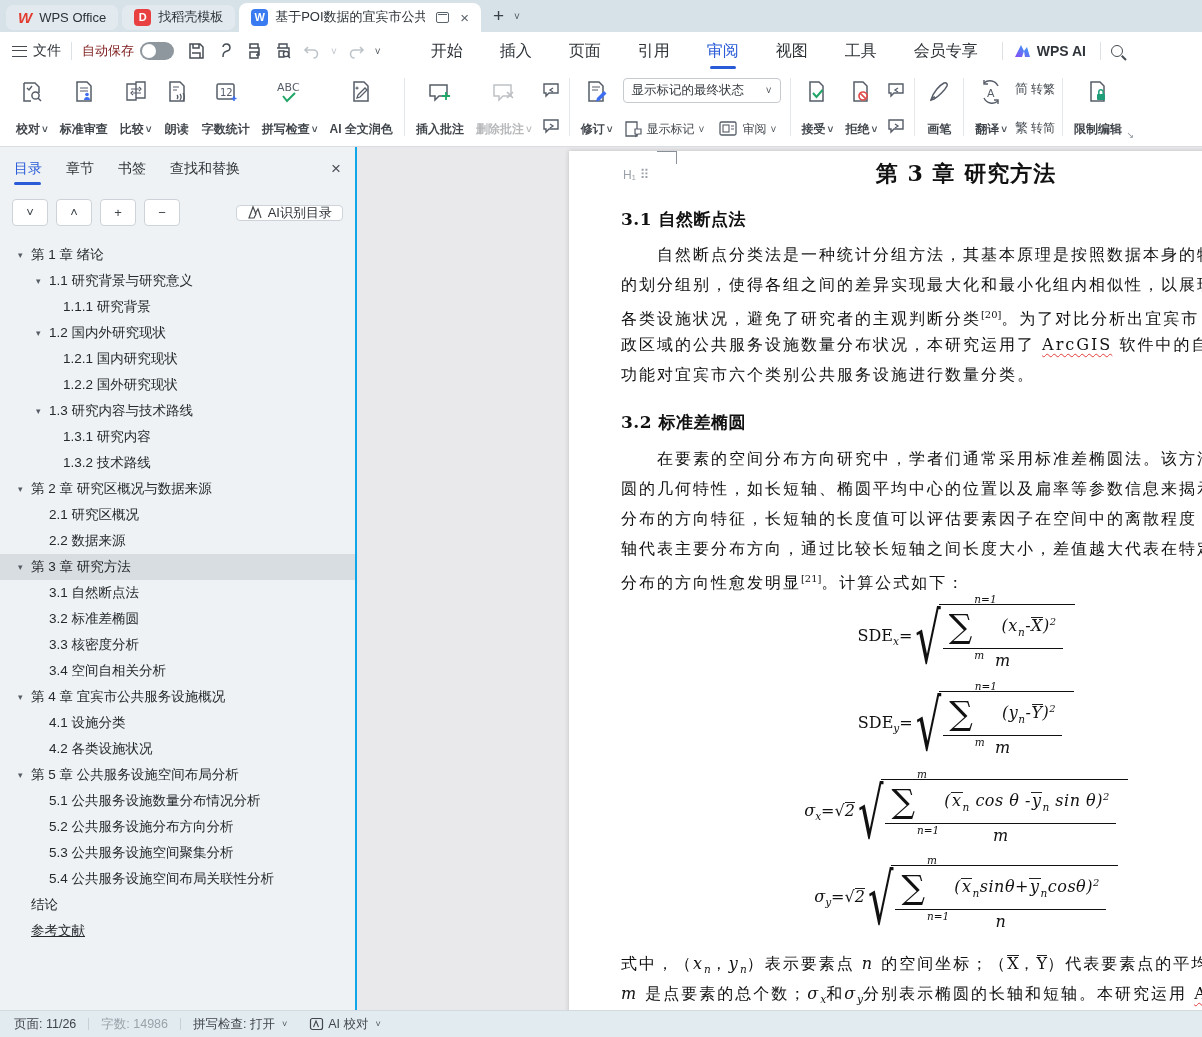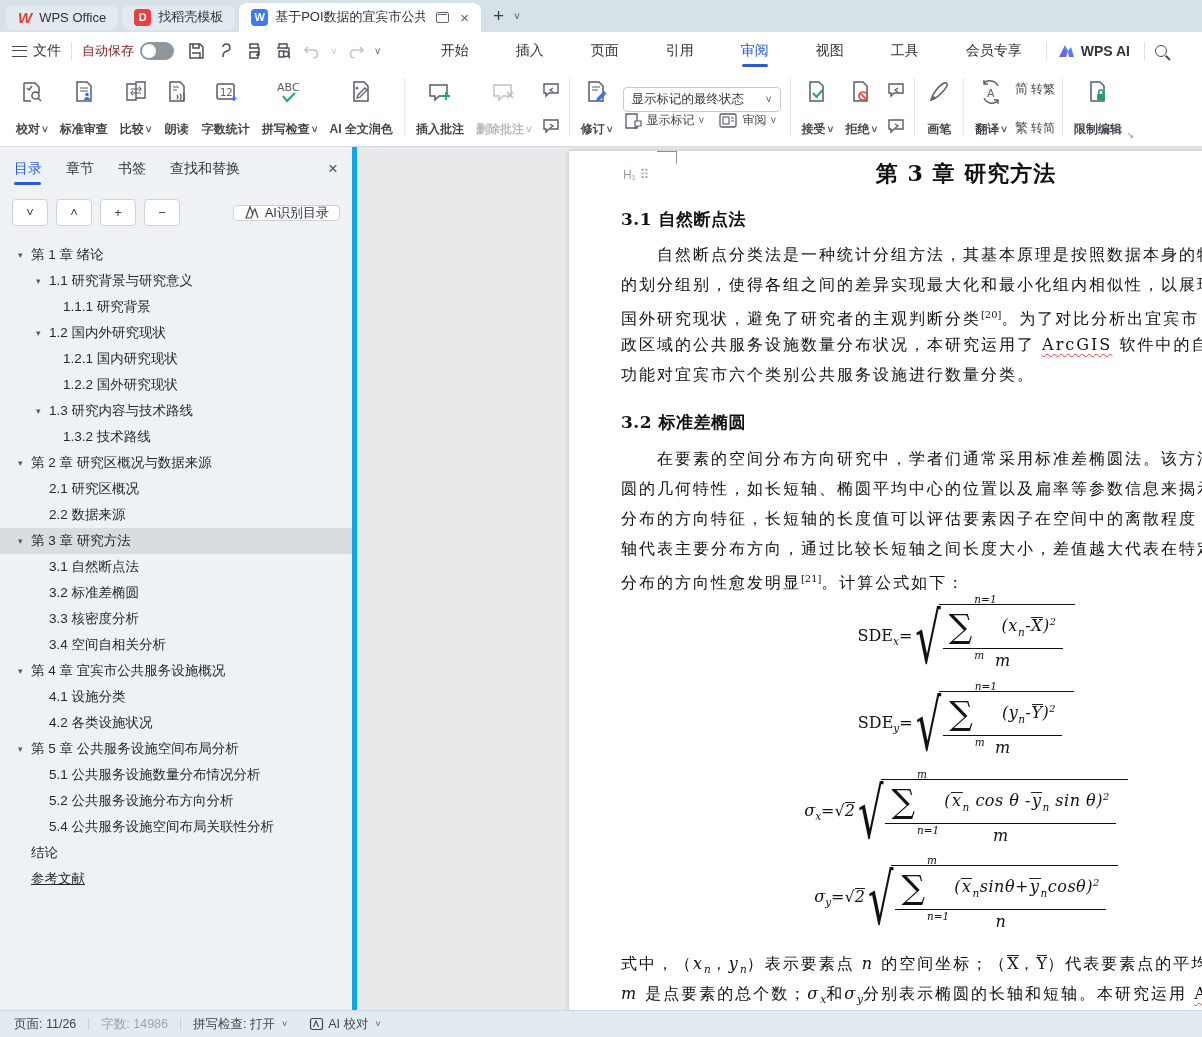"开始" .menu-item { font-size: 14px -> 16px; margin-left: 10px -> none }
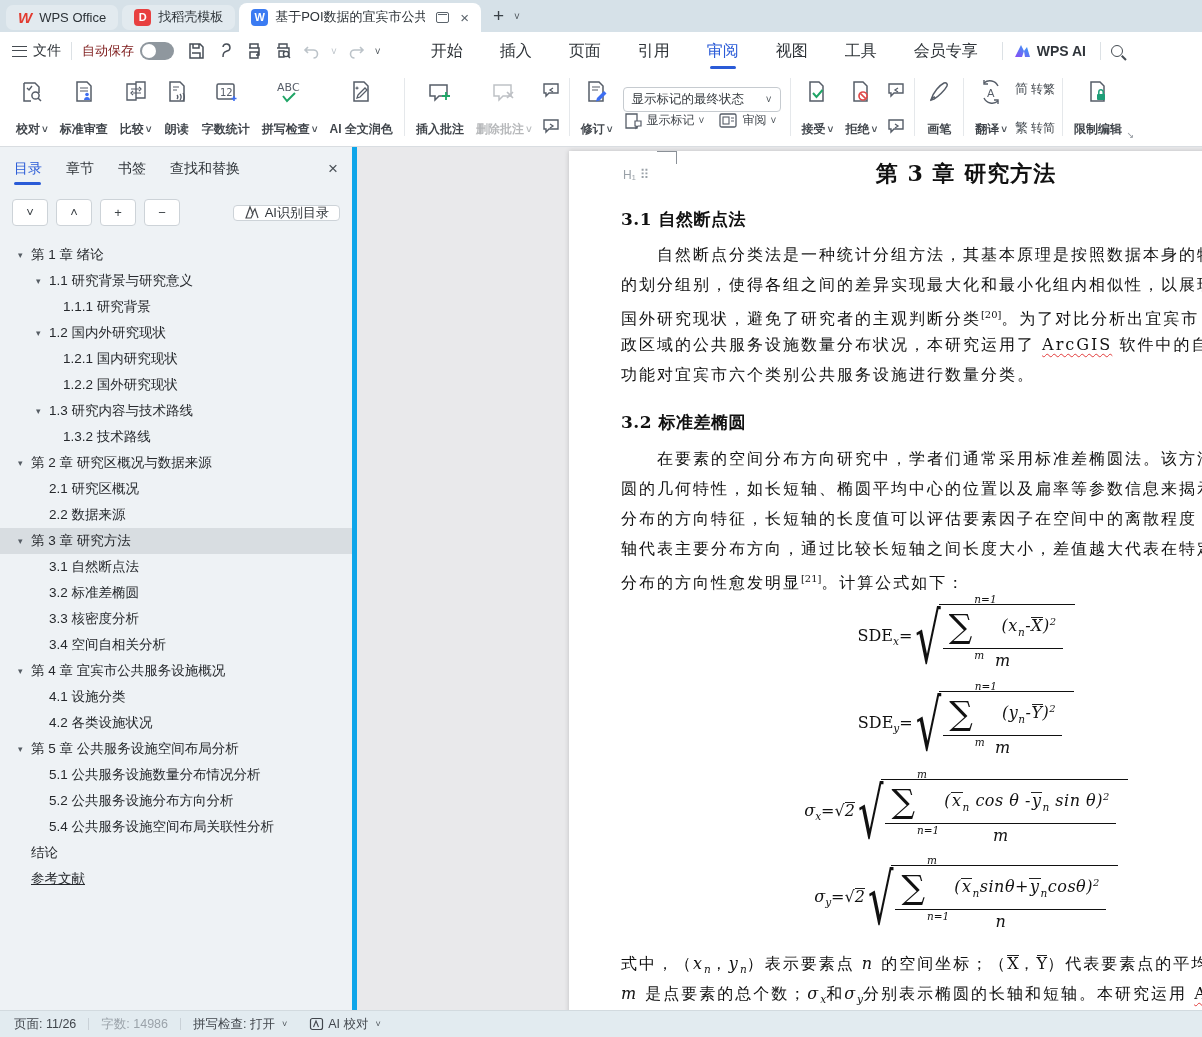"显示标记的最终状态" .trackcol { justify-content: center -> space-between }
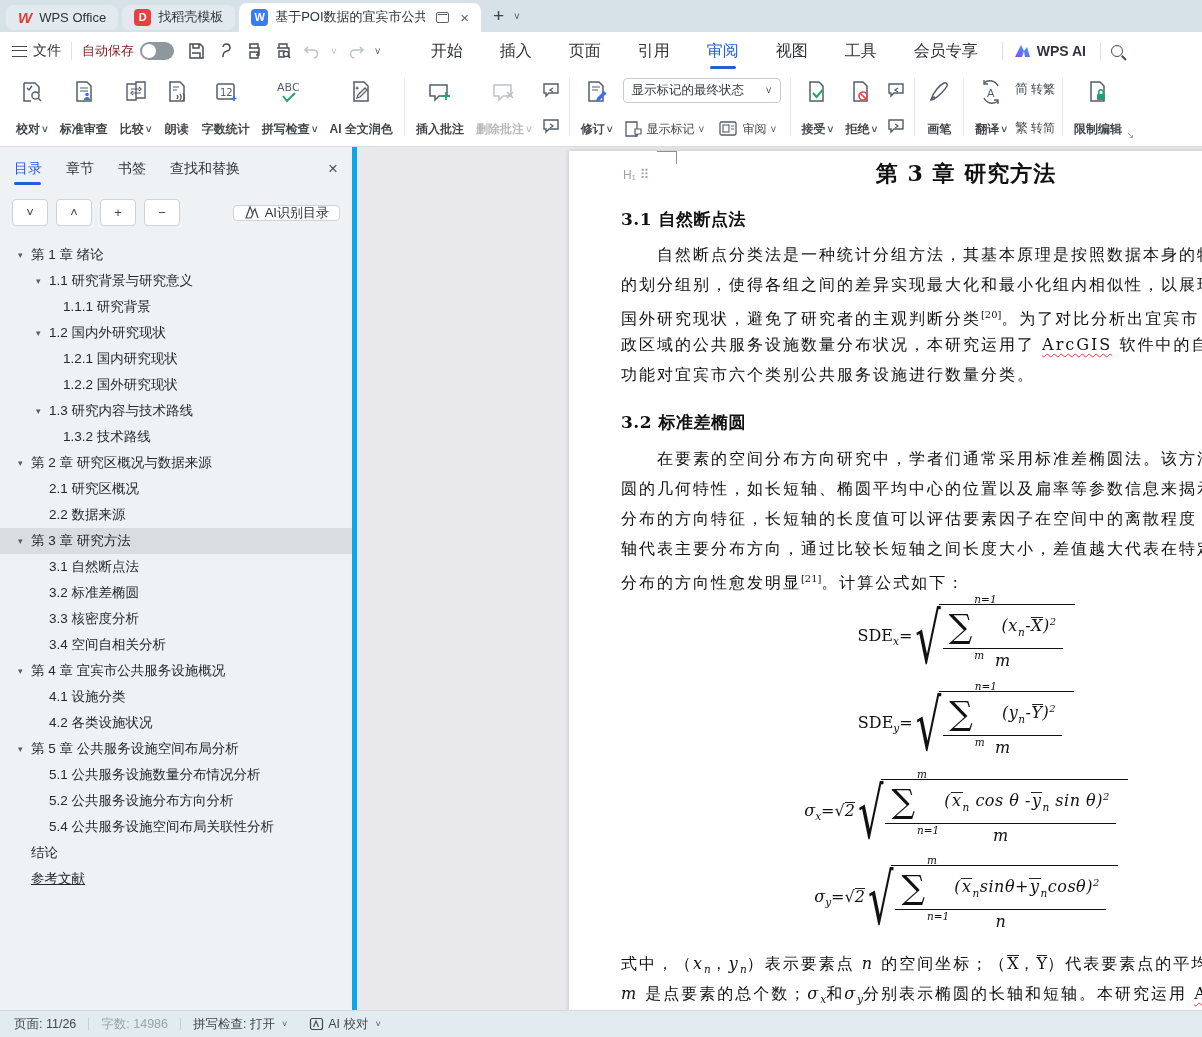"目录" .sidebar { border-right: 5px solid #0ea5e9 -> 2px solid #0ea5e9 }
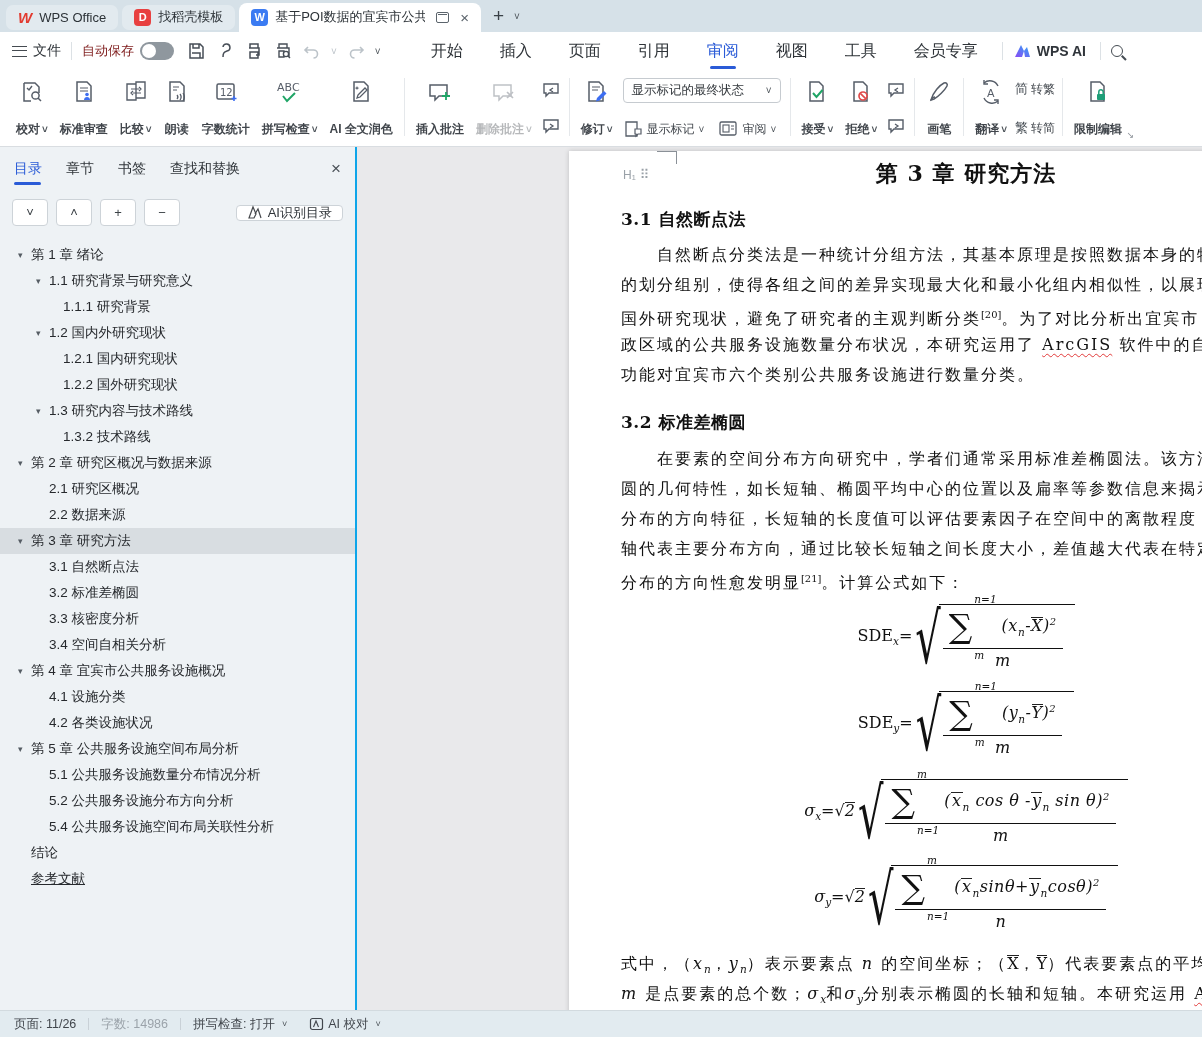"国外研究现状，避免了研究者的主观判断分类" span { text: 国外研究现状 -> 各类设施状况 }
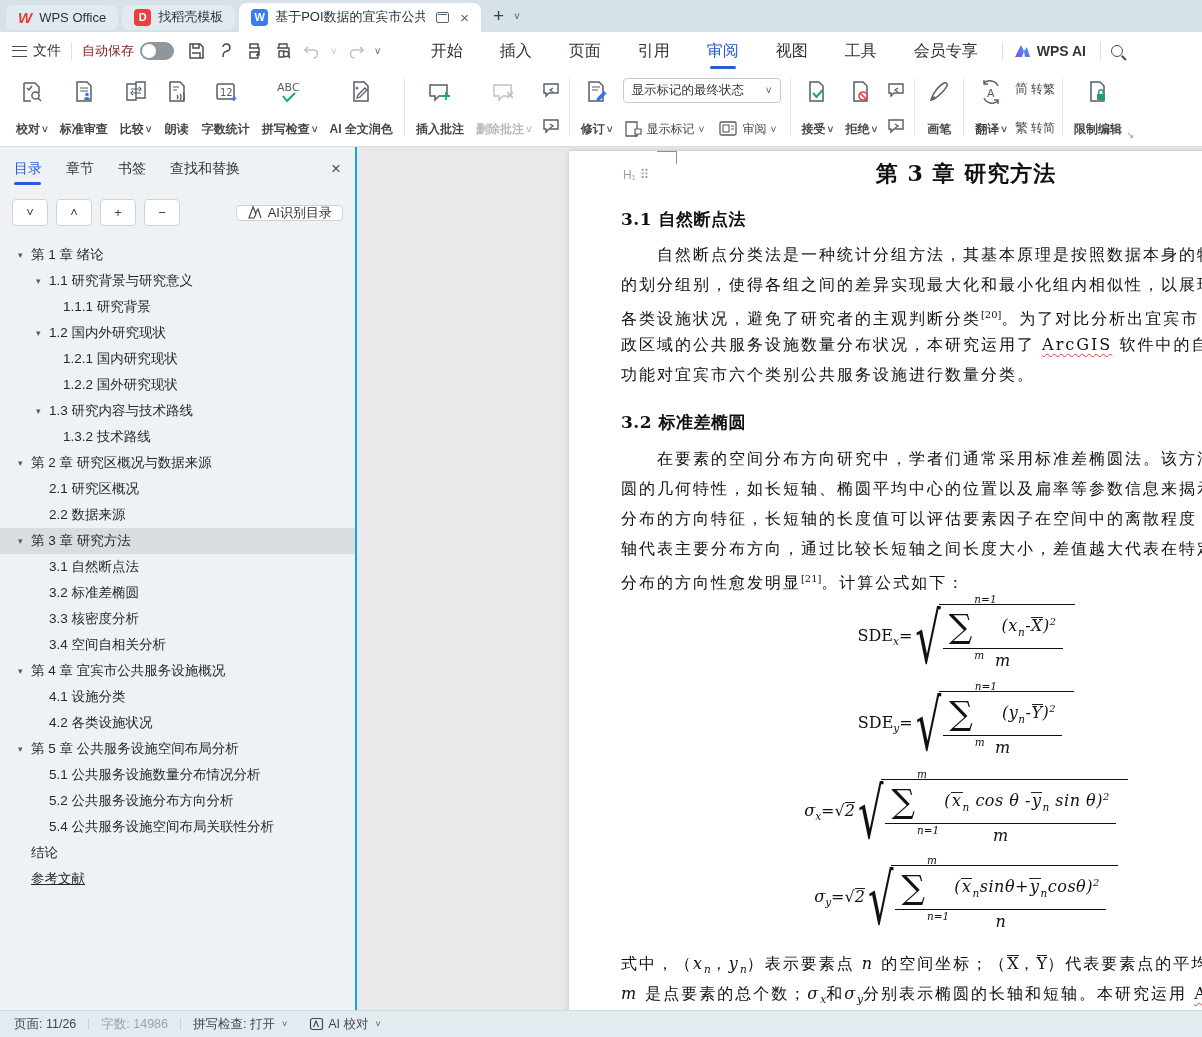"1.3.1 研究内容" div.toc-row { html: none -> <div> <span>1.3.1 研究内容</span> </div> }
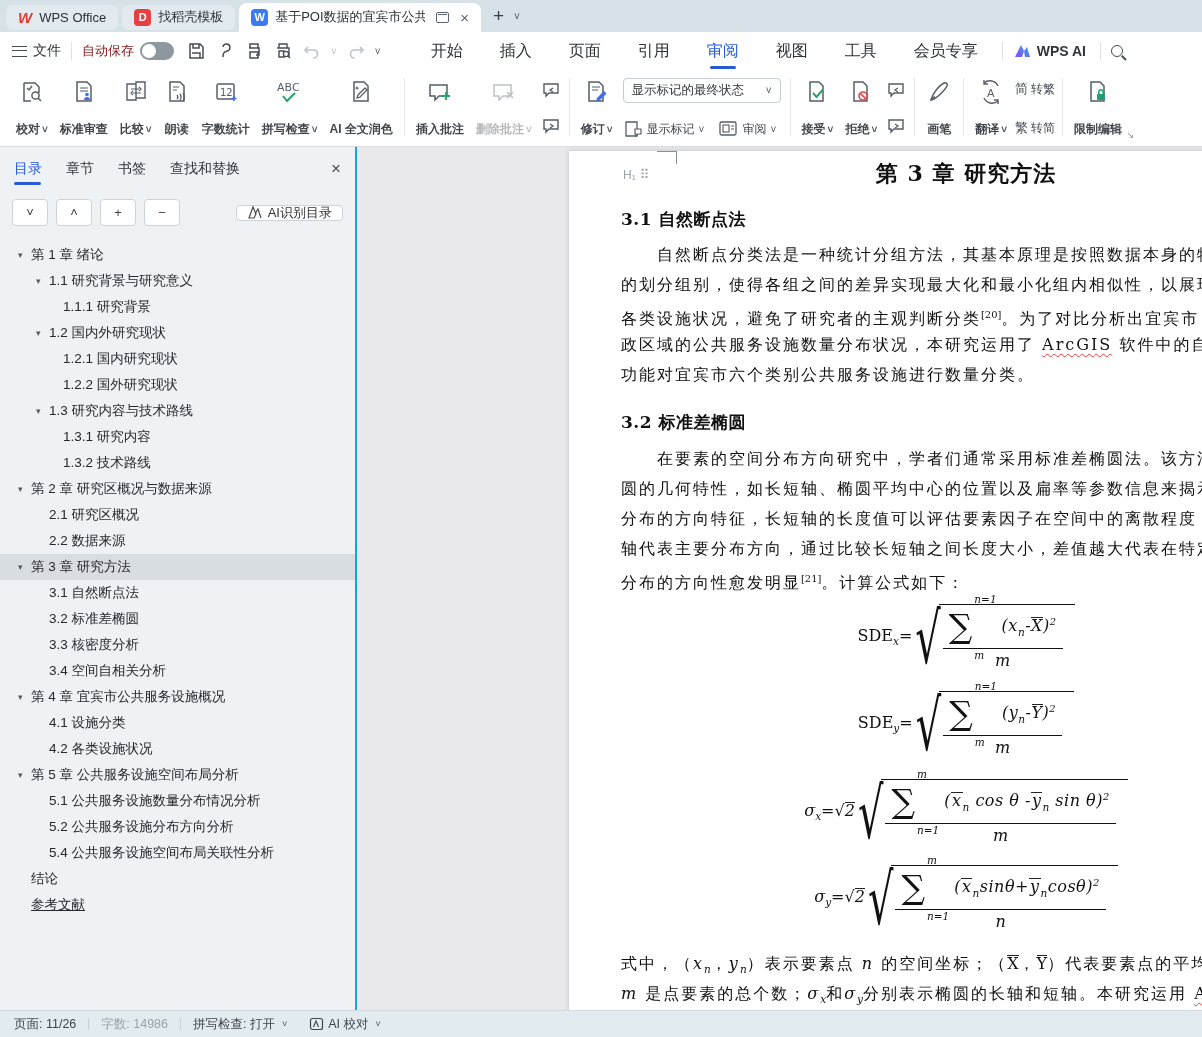"5.3 公共服务设施空间聚集分析" div.toc-row { html: none -> <div> <span>▾</span> <span>5.3 公共服务设施空间聚集分析</span> </div> }
